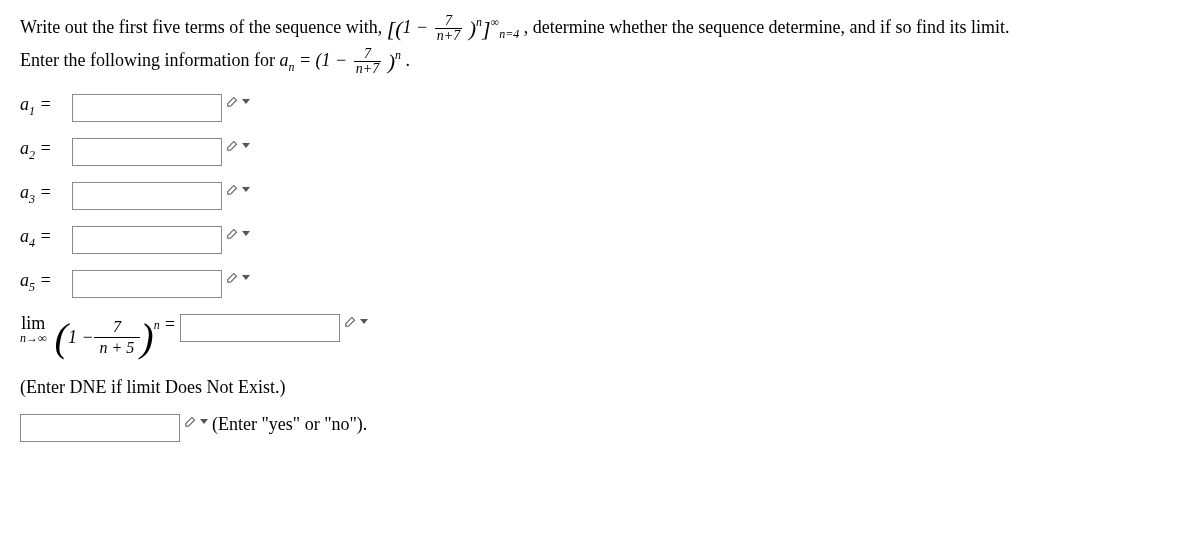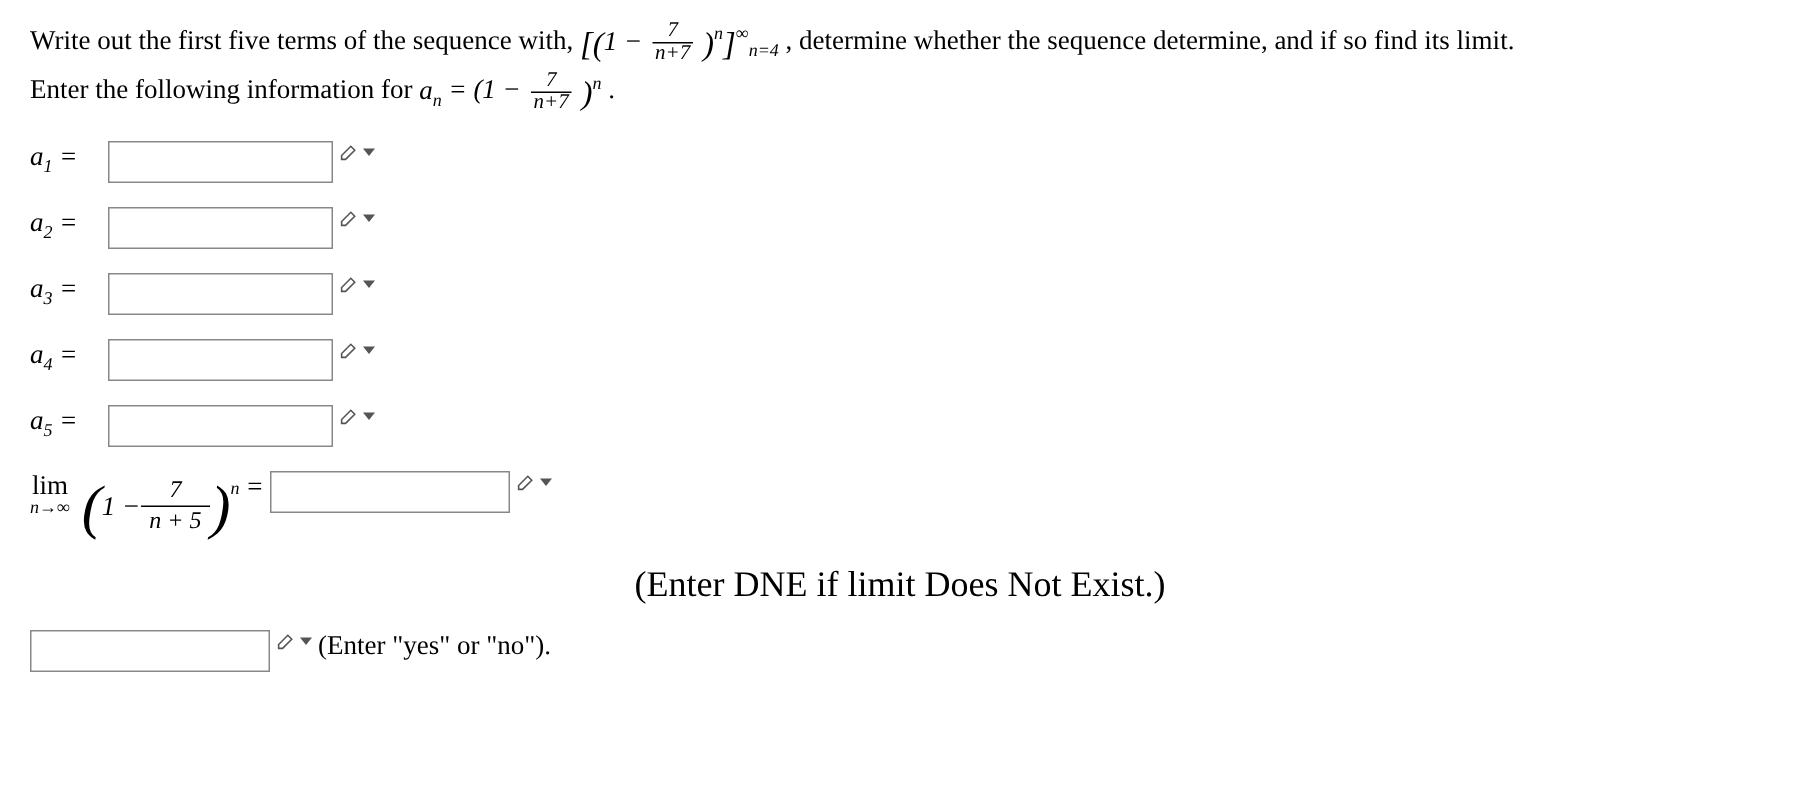"(Enter DNE if limit Does" .note { font-size: 24px -> 18px; text-align: center -> none }
